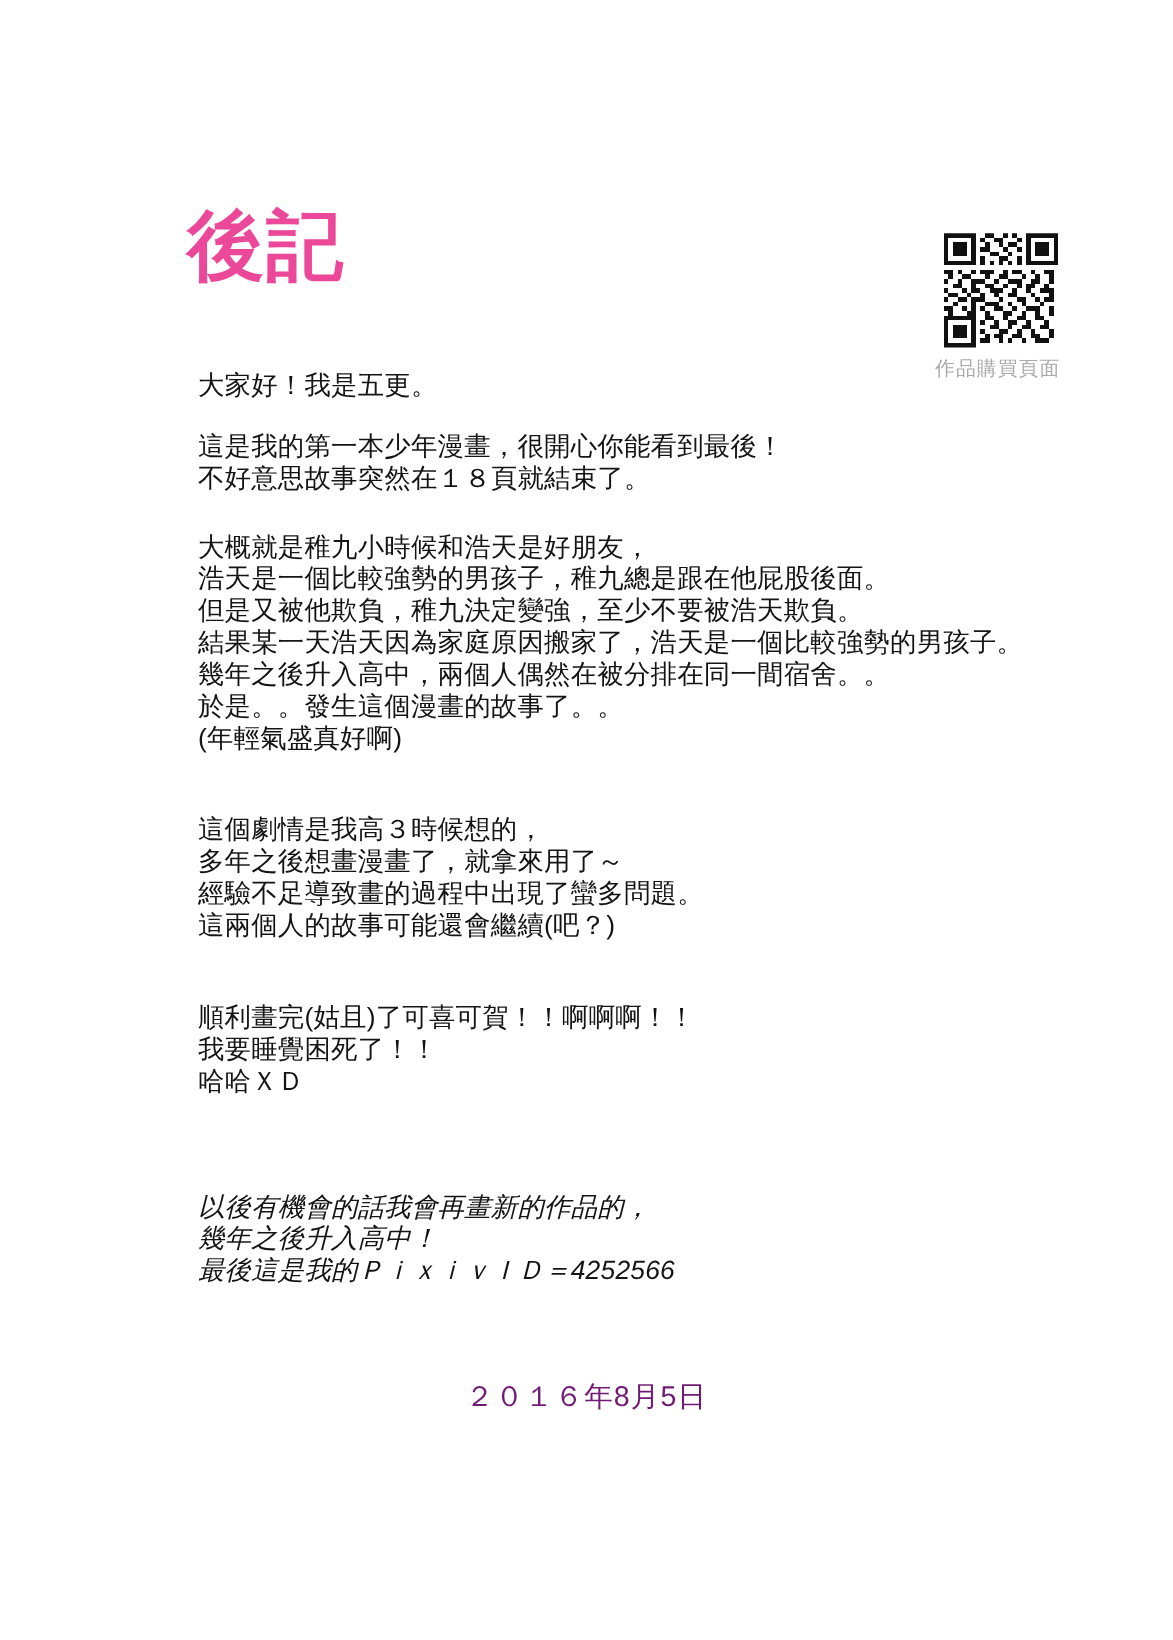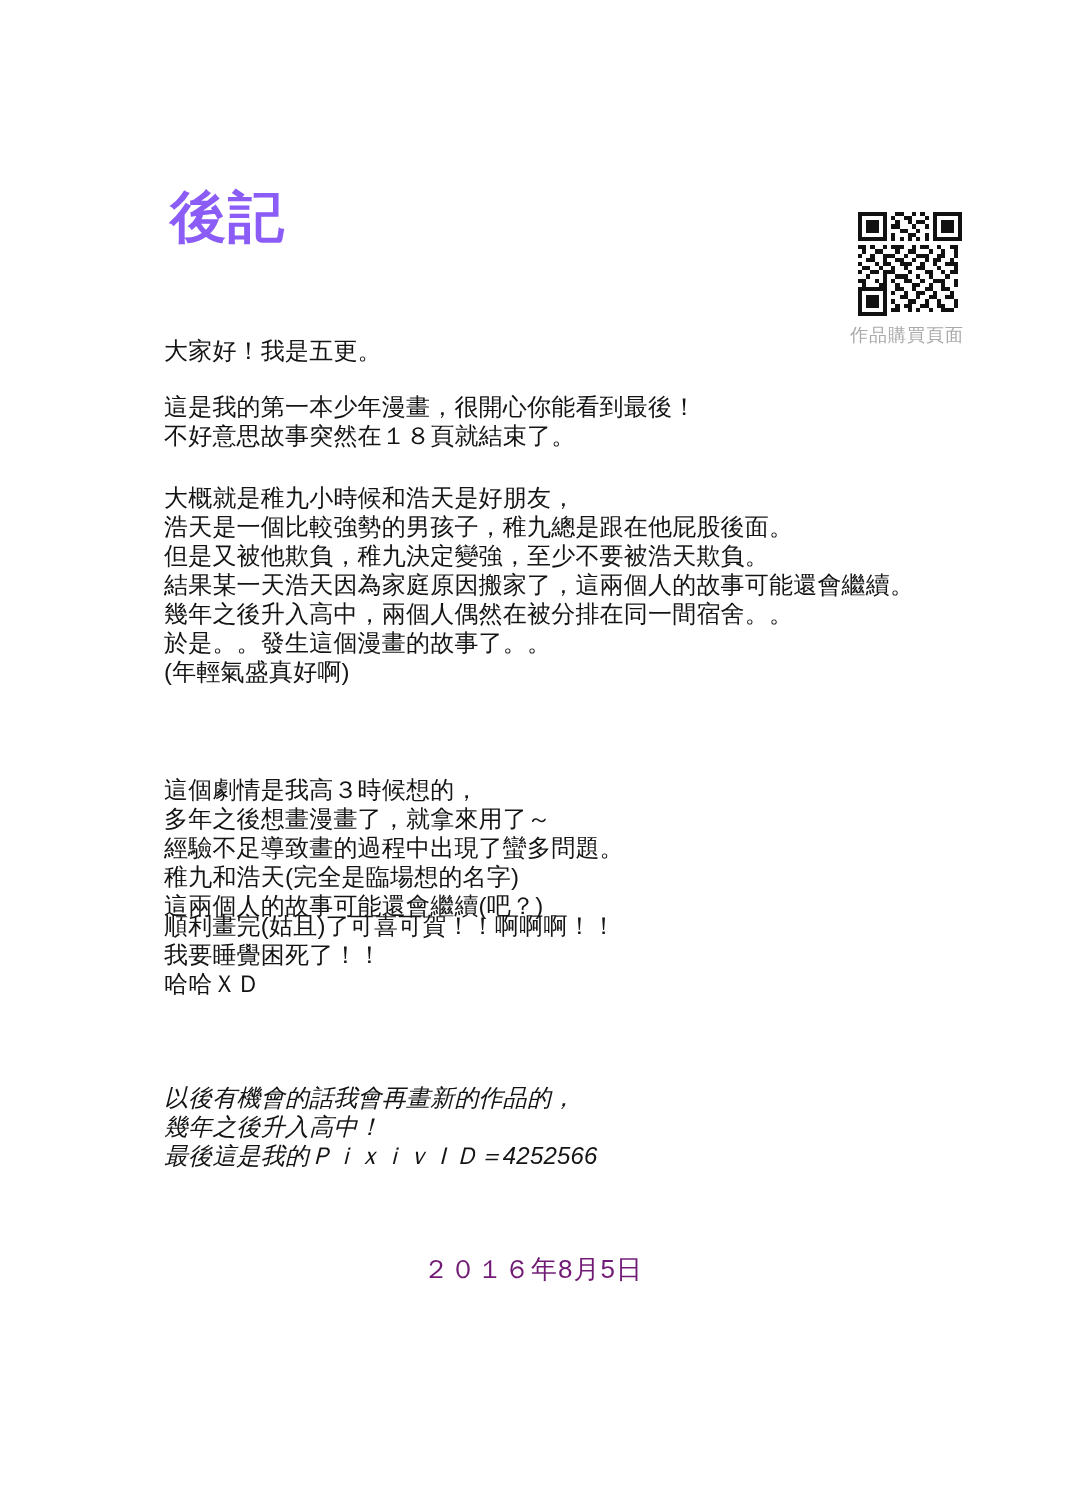"後記" .title { color: #8b5cf6 -> #ec4899; font-size: 56px -> 70px }
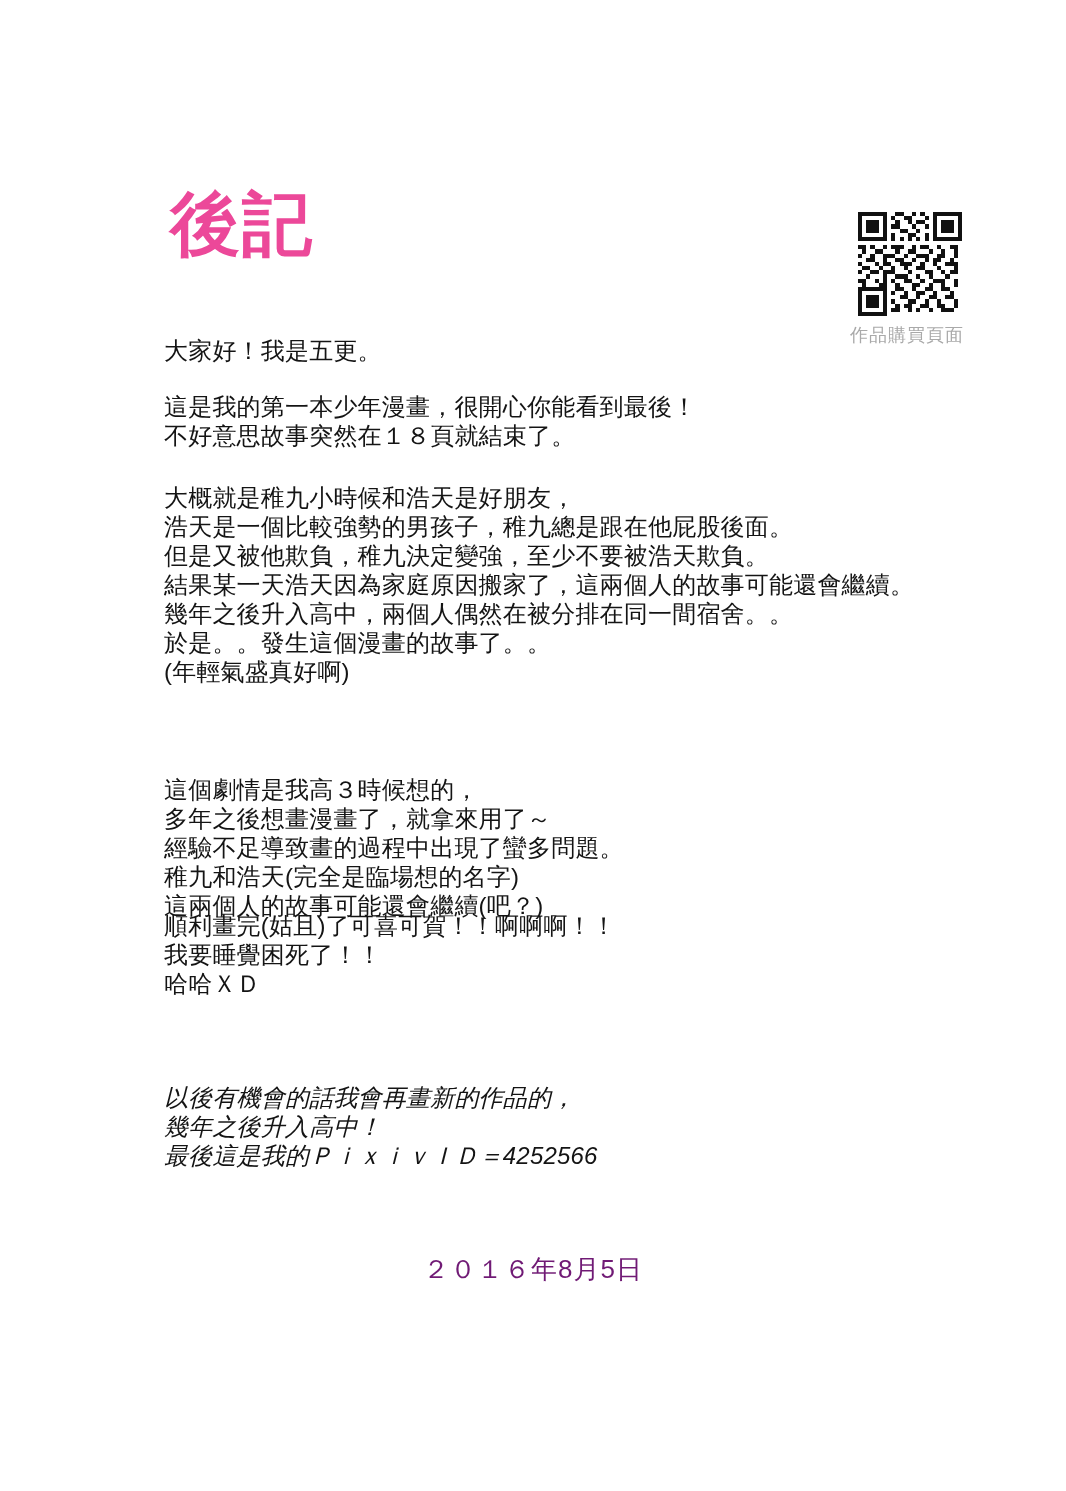"大家好！我是五更。" .para { left: 164px -> 180px }
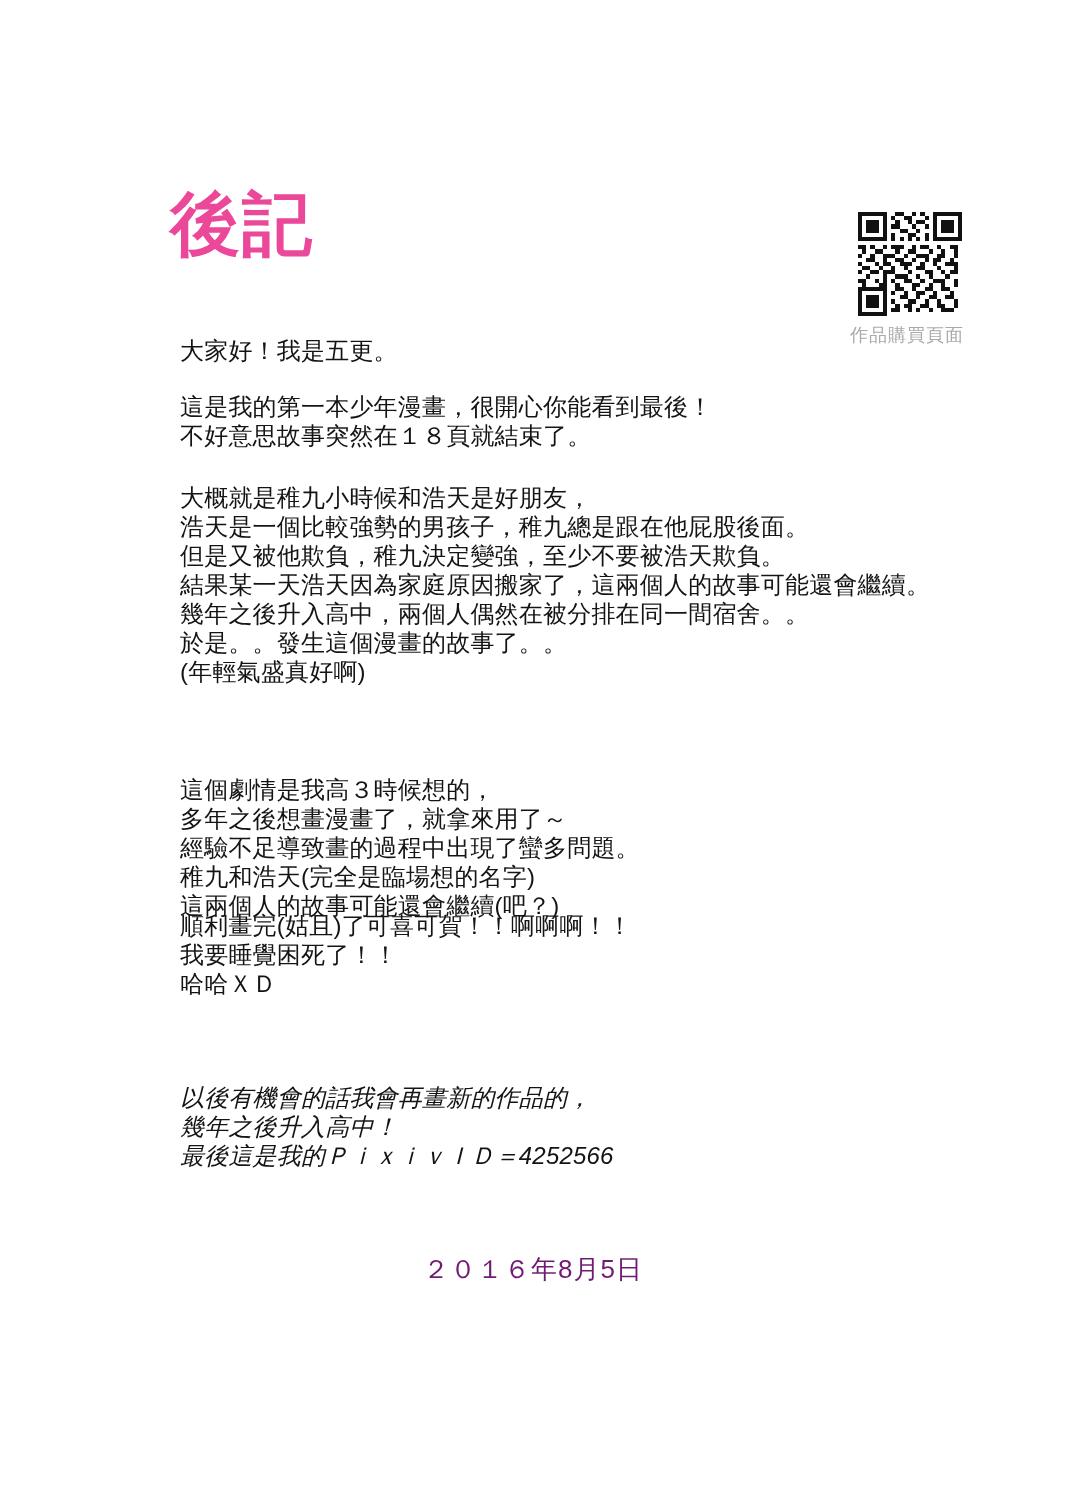"結果某一天浩天因為家庭原因搬家了，這兩個人的故事可能還會繼續。" div.line { text: 這兩個人的故事可能還會繼續 -> 浩天是一個比較強勢的男孩子 }
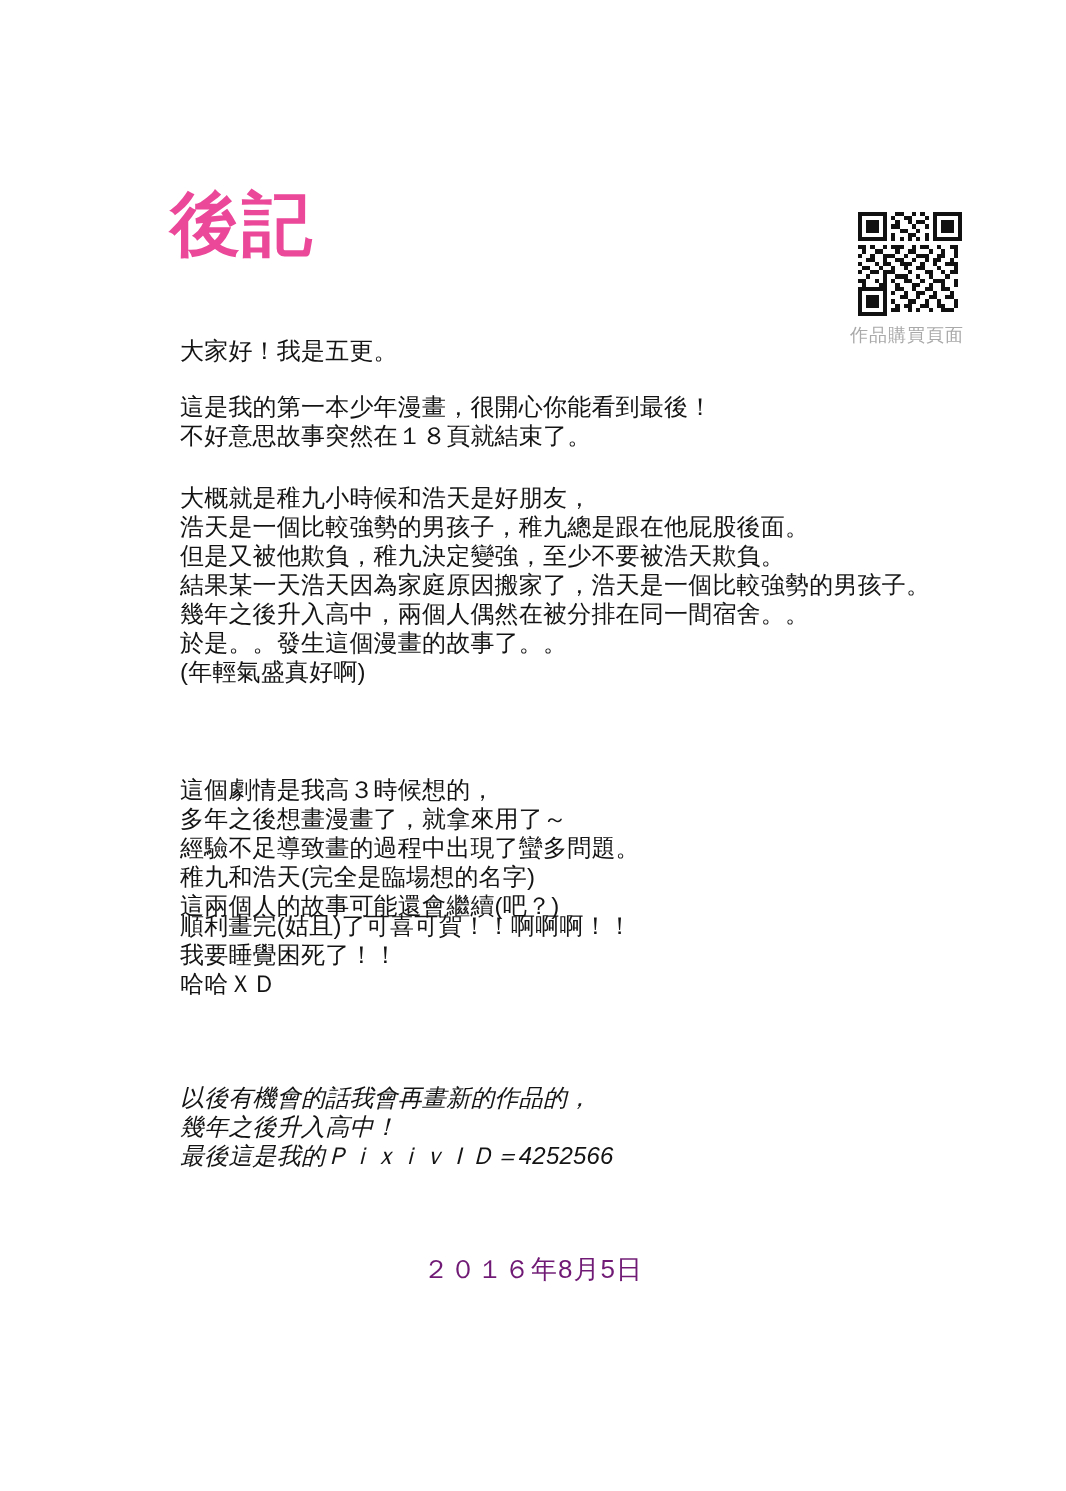"這個劇情是我高３時候想的，" .p4 { margin-top: 35px -> none }
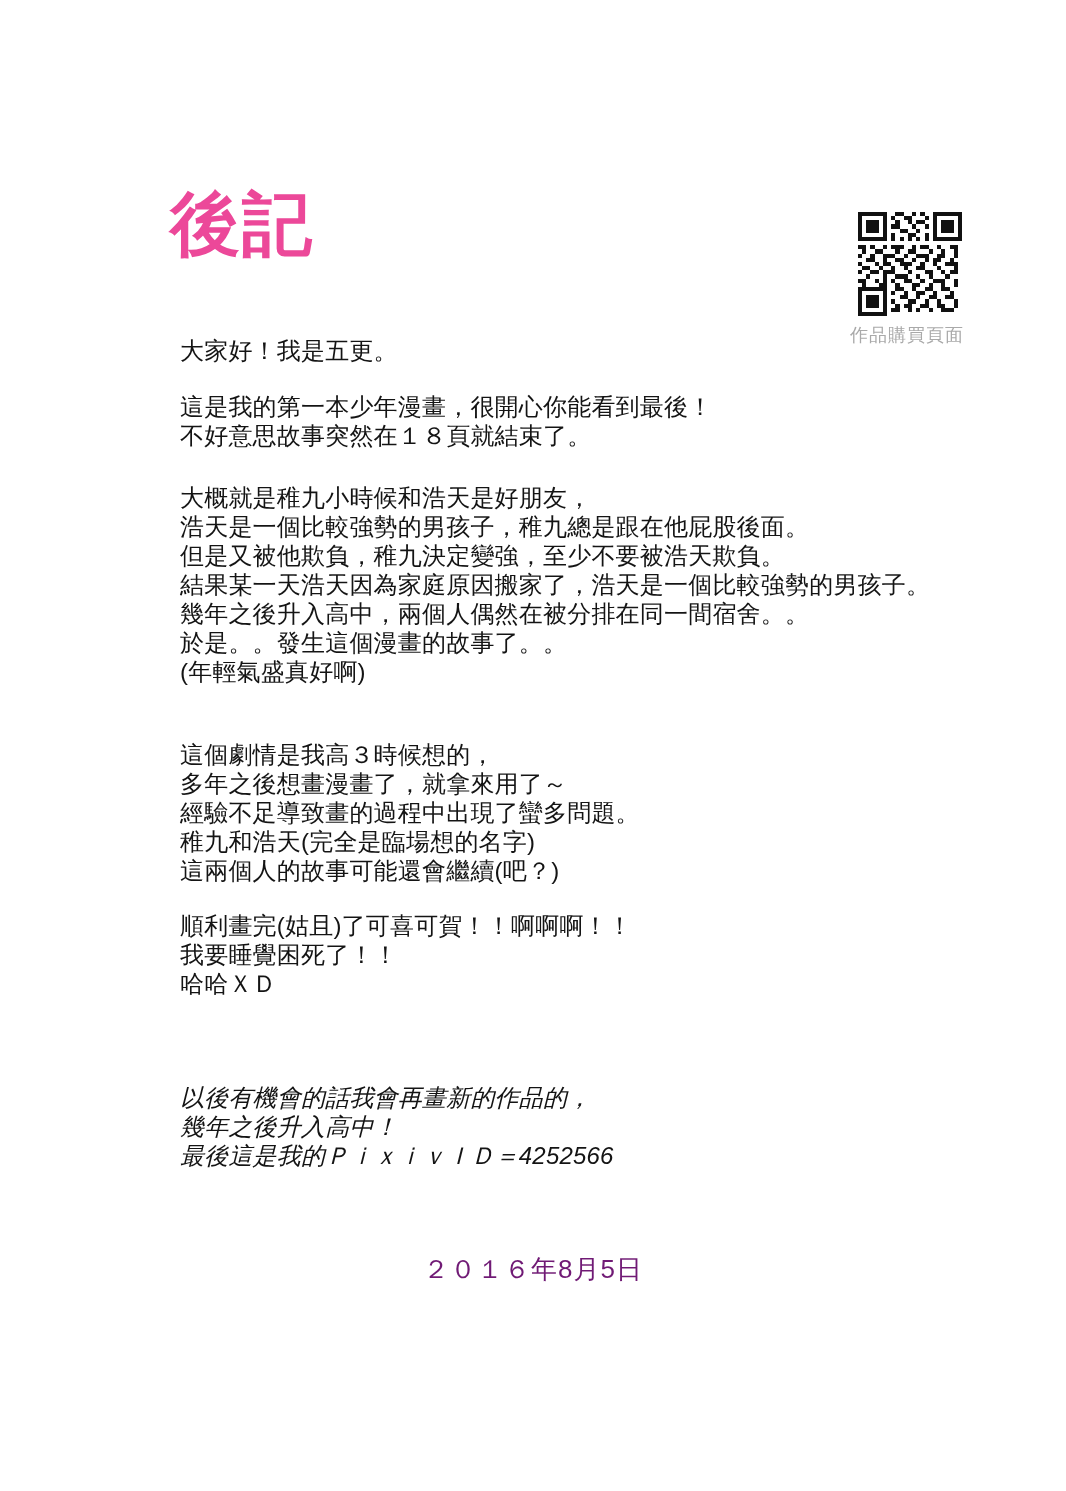"稚九和浩天(完全是臨場想的名字)" div.line { html: <div>稚九和浩天(完全是臨場想的名字)</div> -> none }
